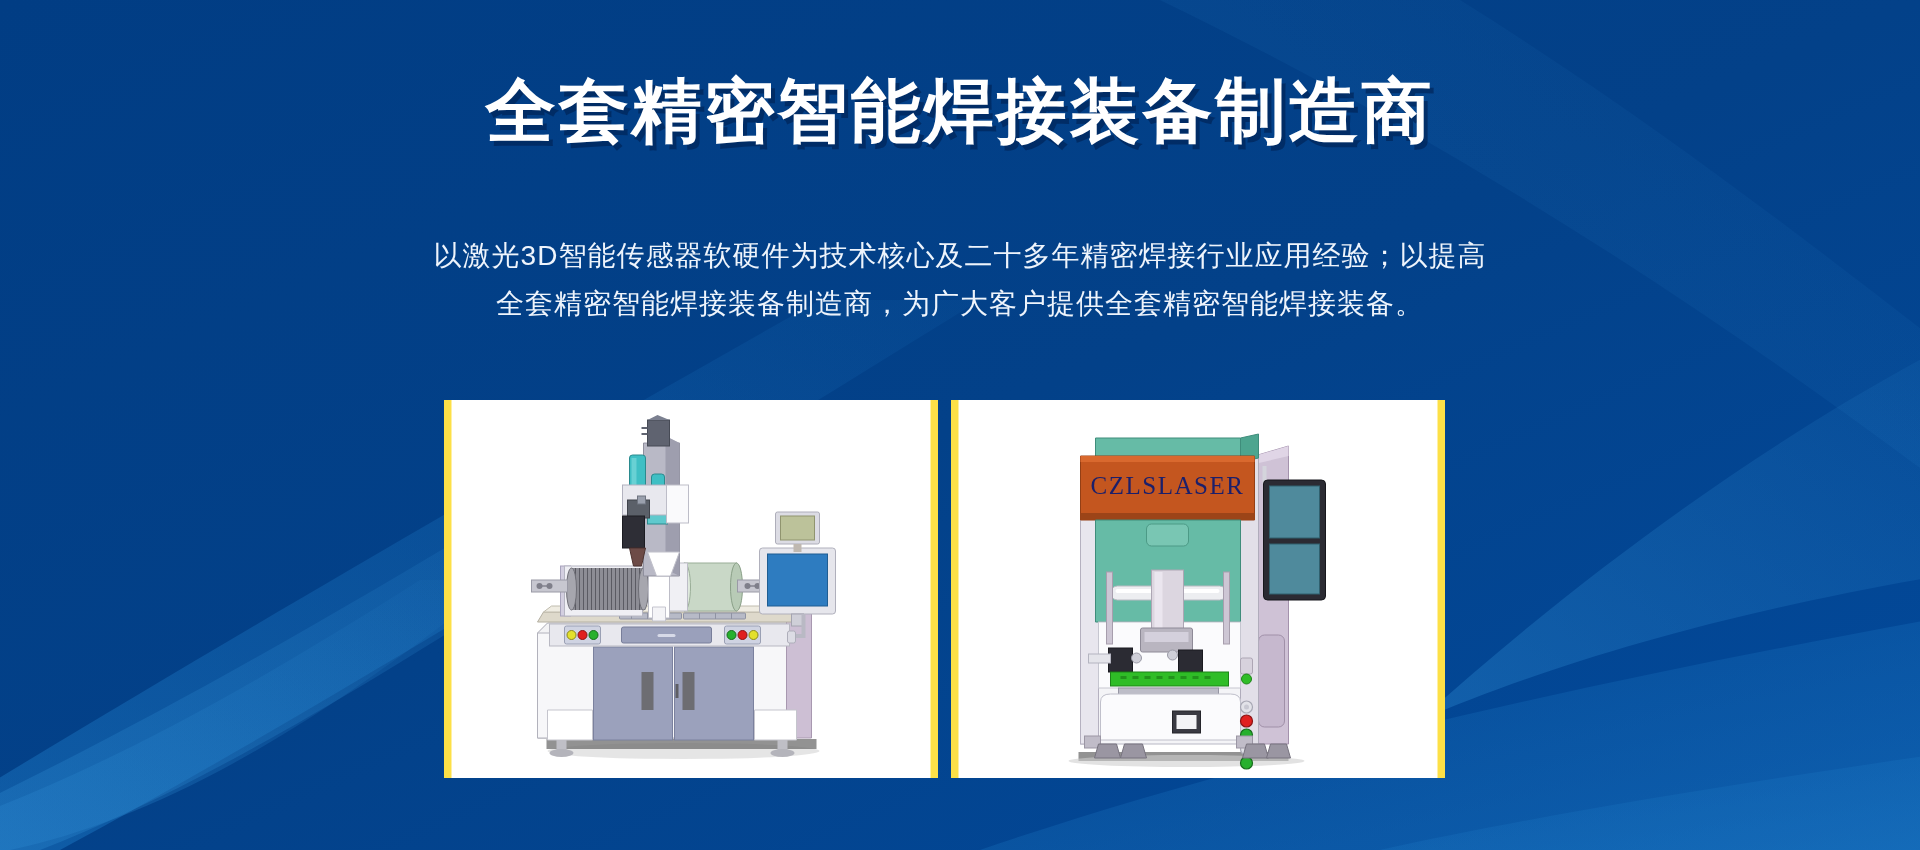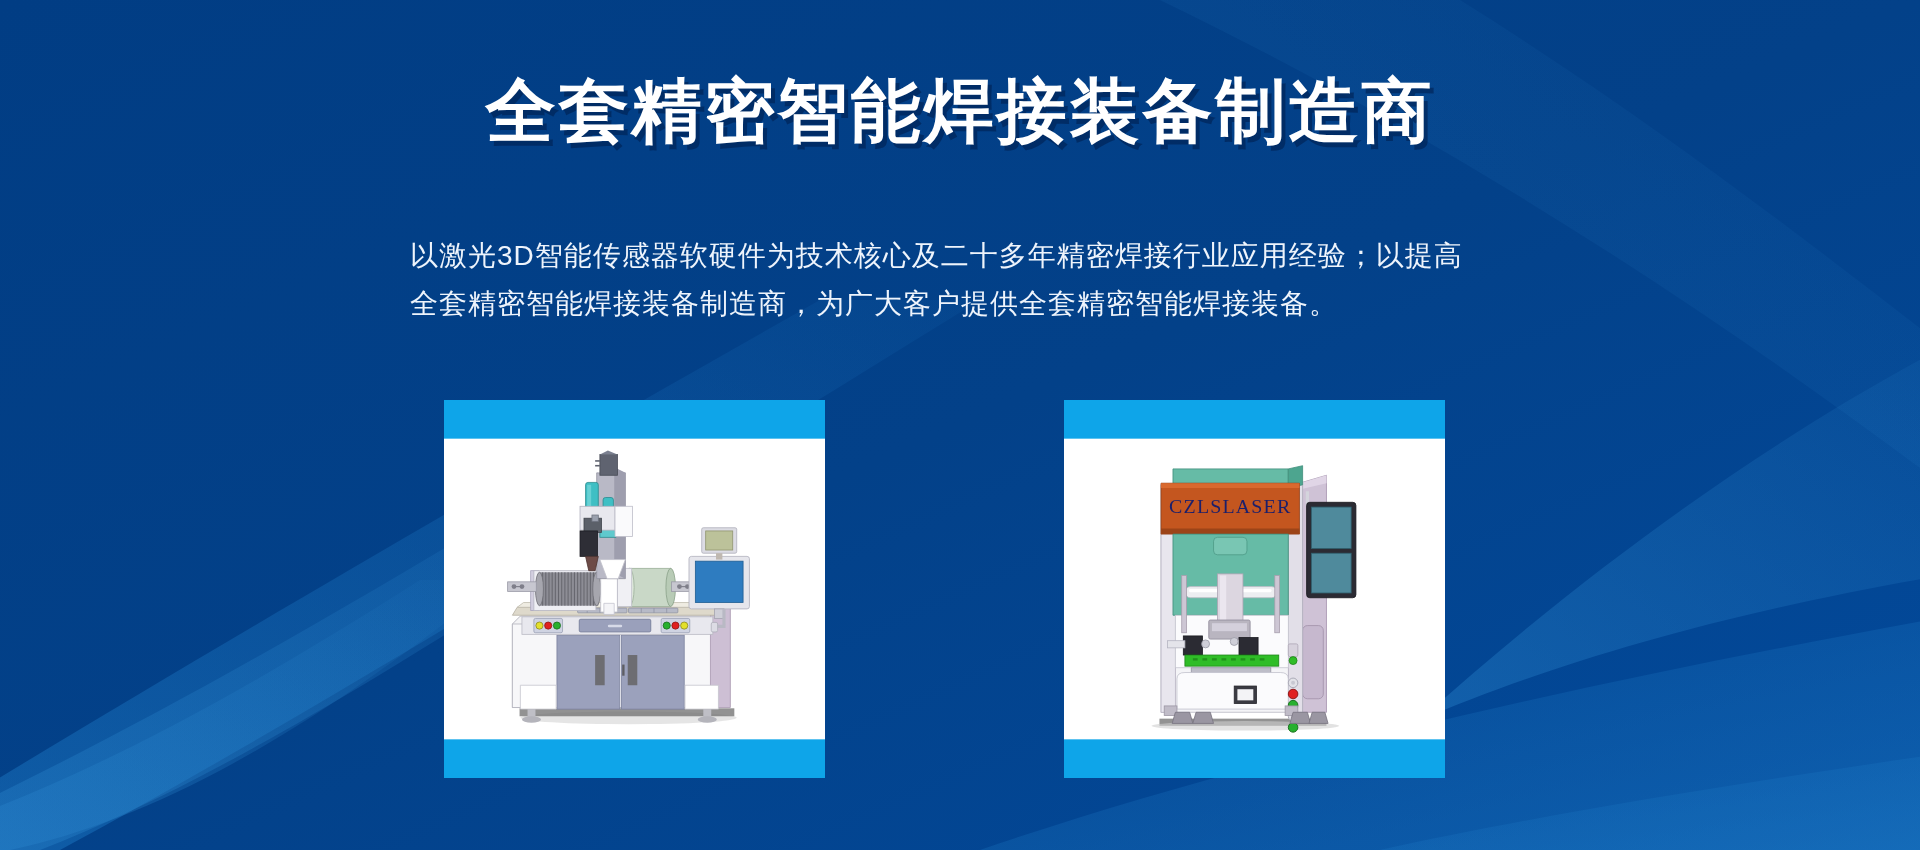"以激光3D智能传感器软硬件为技术核心及二十多年精密焊接行业应用经验；以提高" .subhead { text-align: none -> center }
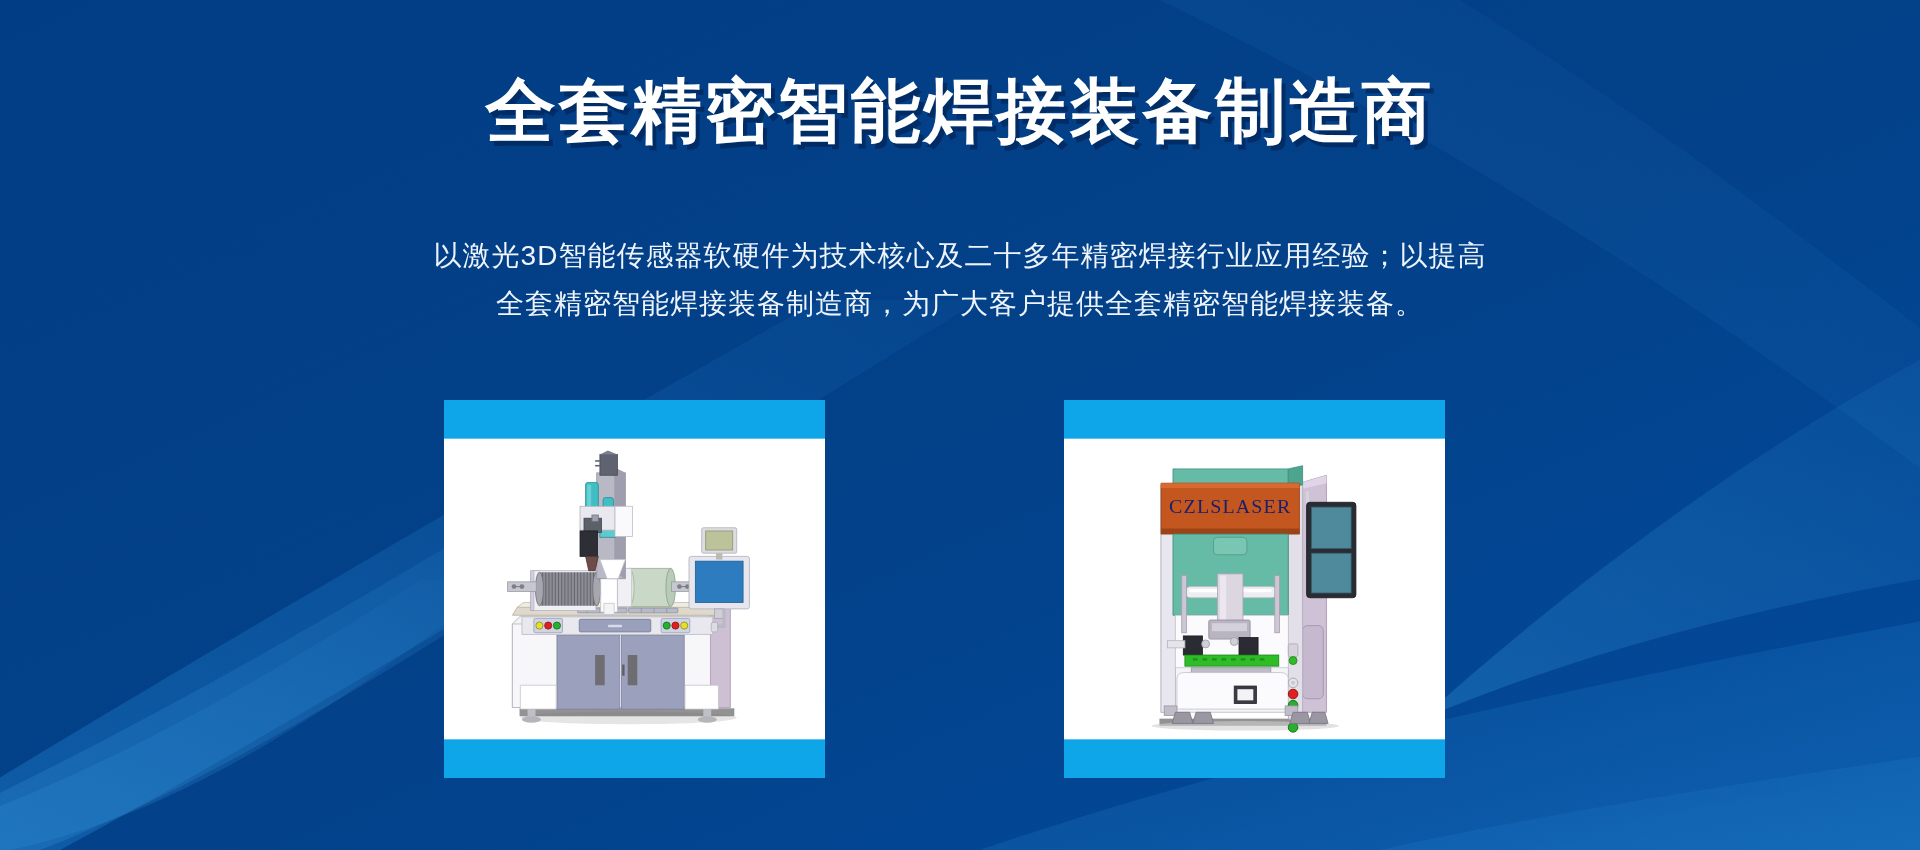"CZLSLASER" .panel { background: #0ea5e9 -> #fde047; width: 381px -> 494px }
